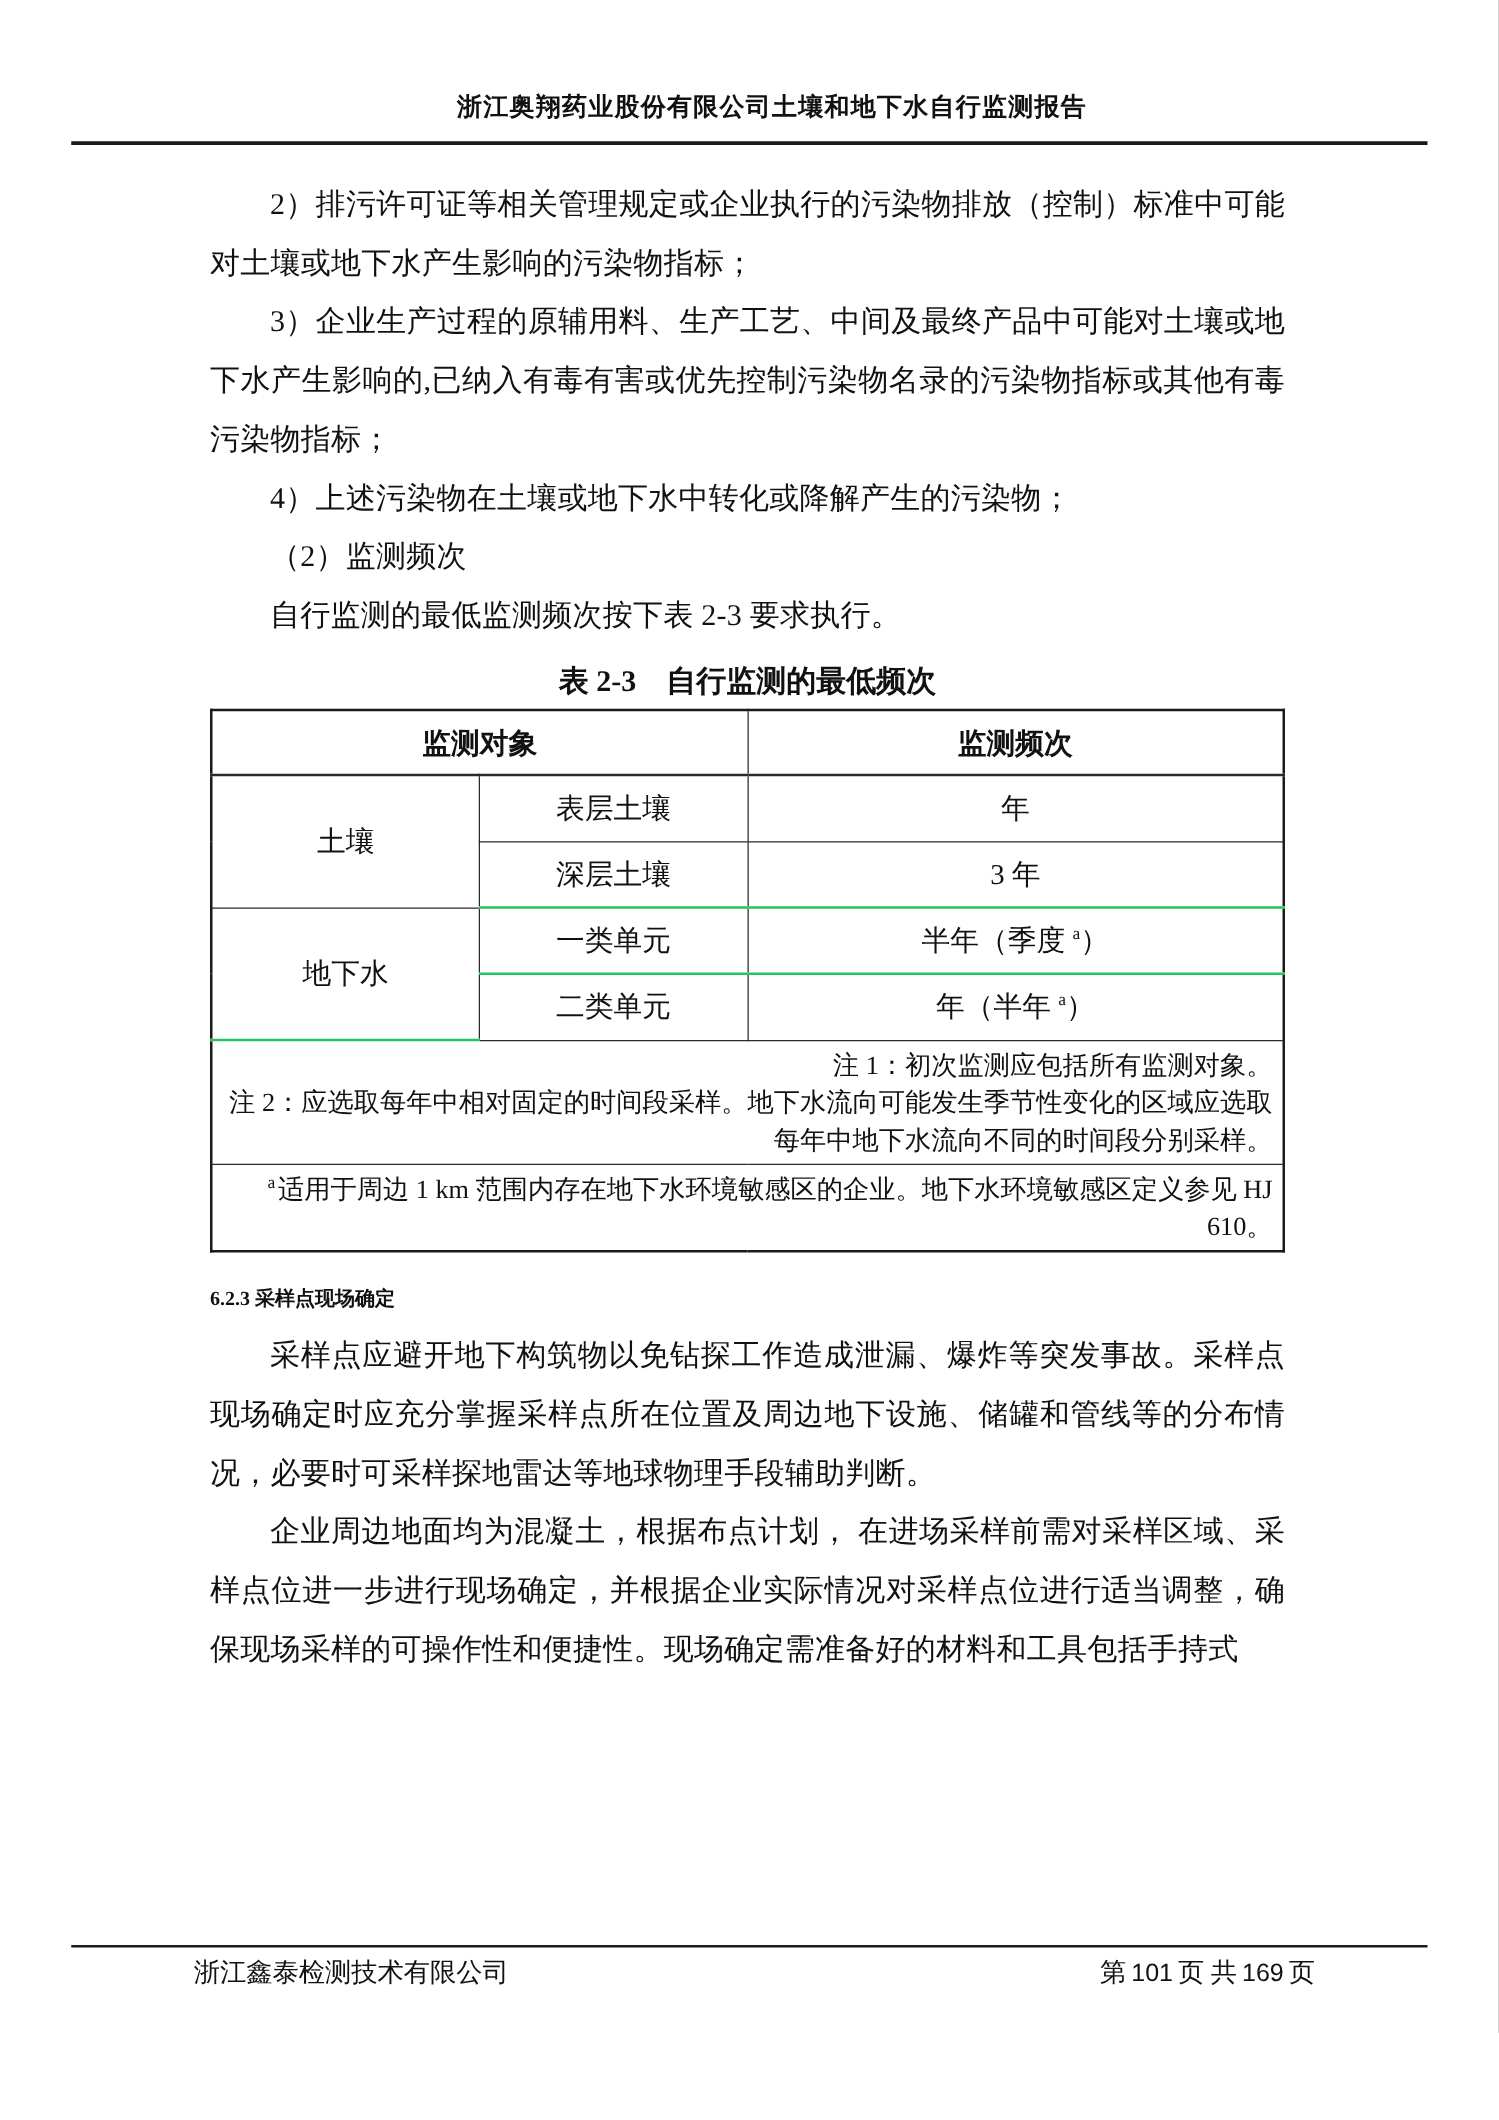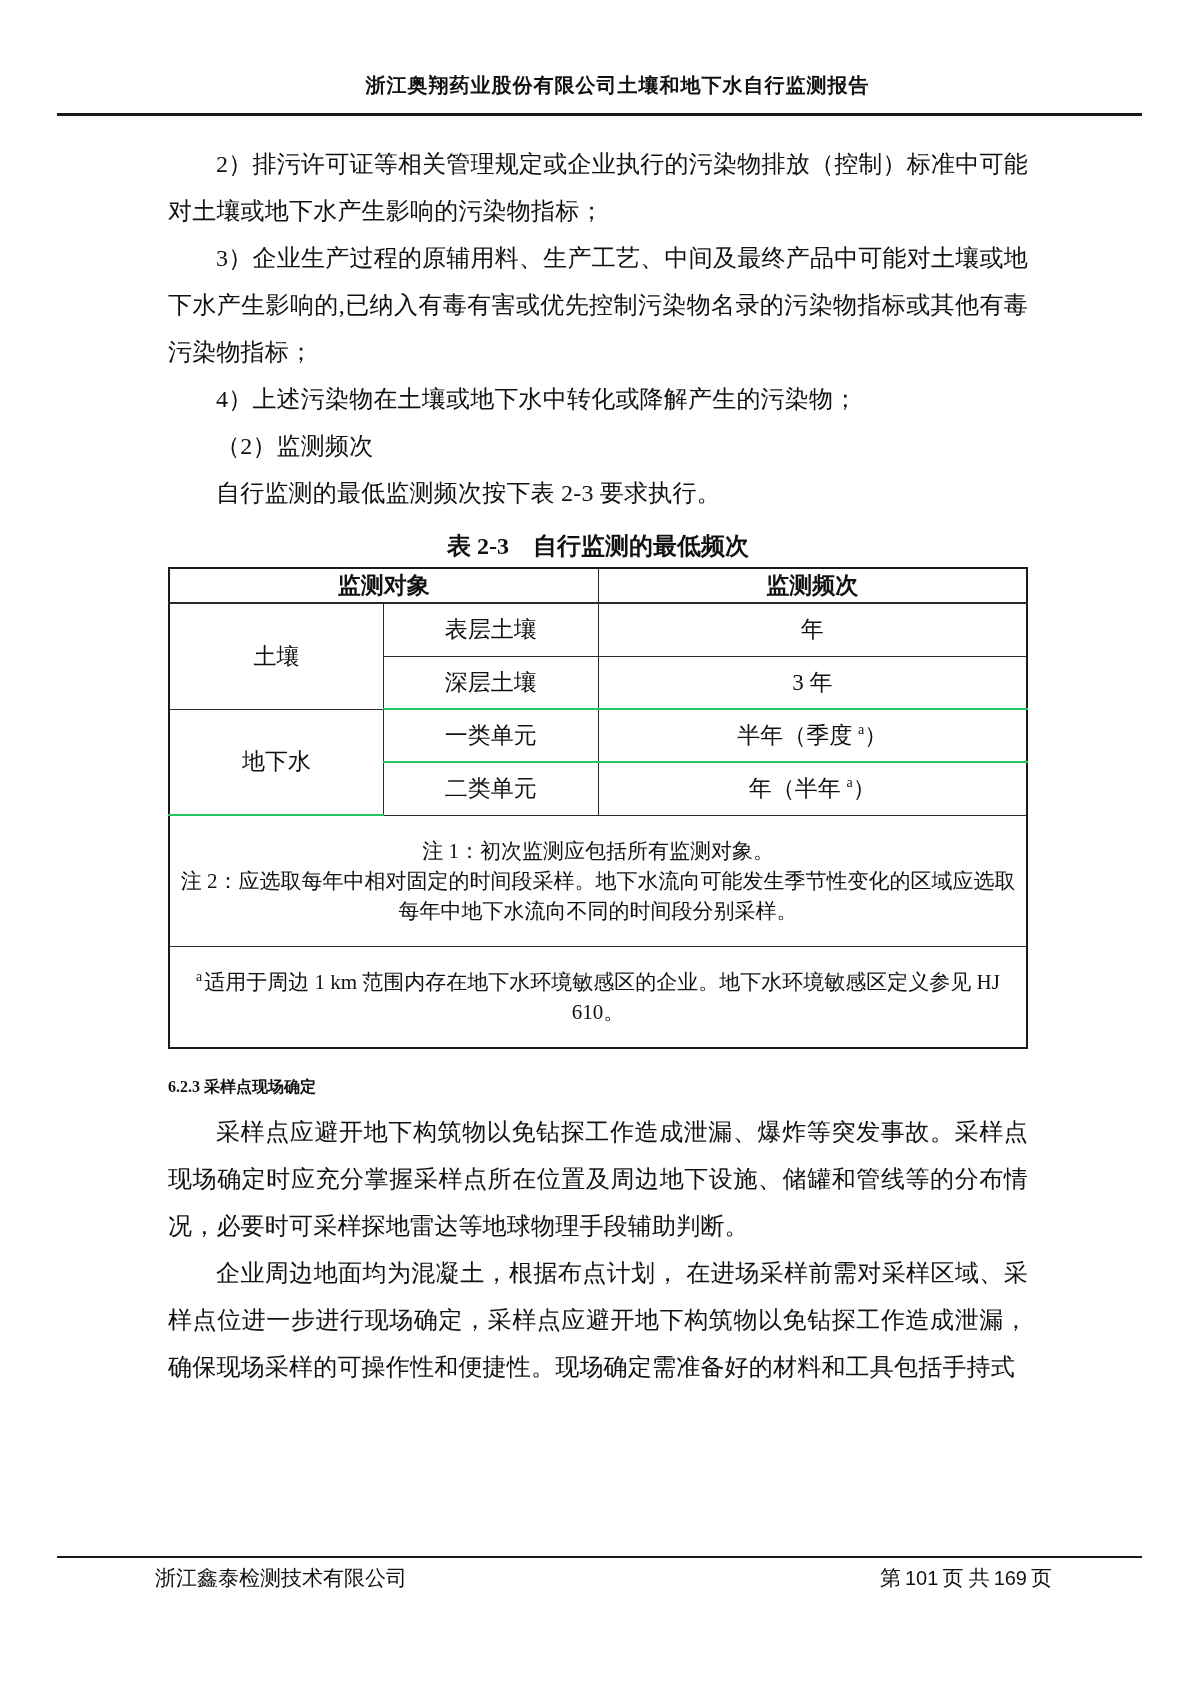"监测对象" .freq-table tr.head-row { height: 35px -> 52px }
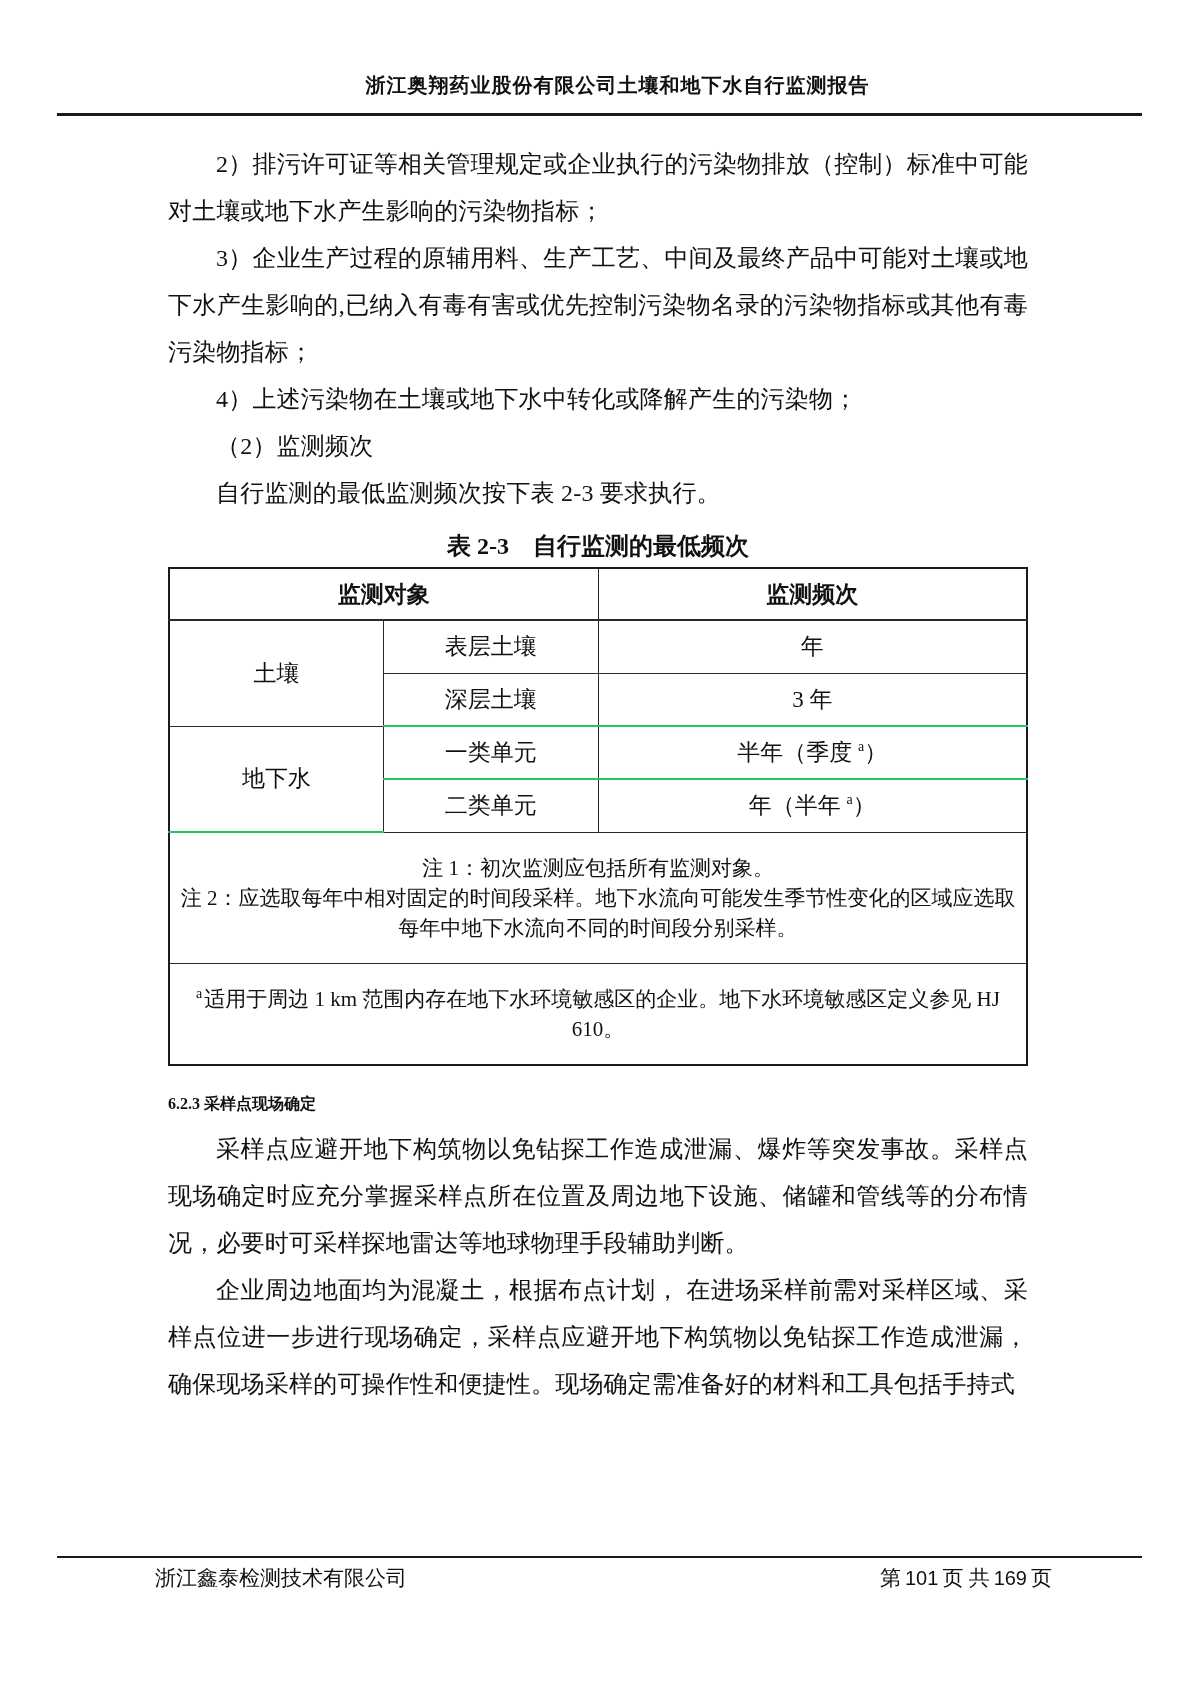"注 1：初次监测应包括所有监测对象。" .freq-table td.note-cell { padding: 20px 8px -> 4px 8px; text-align: center -> right }
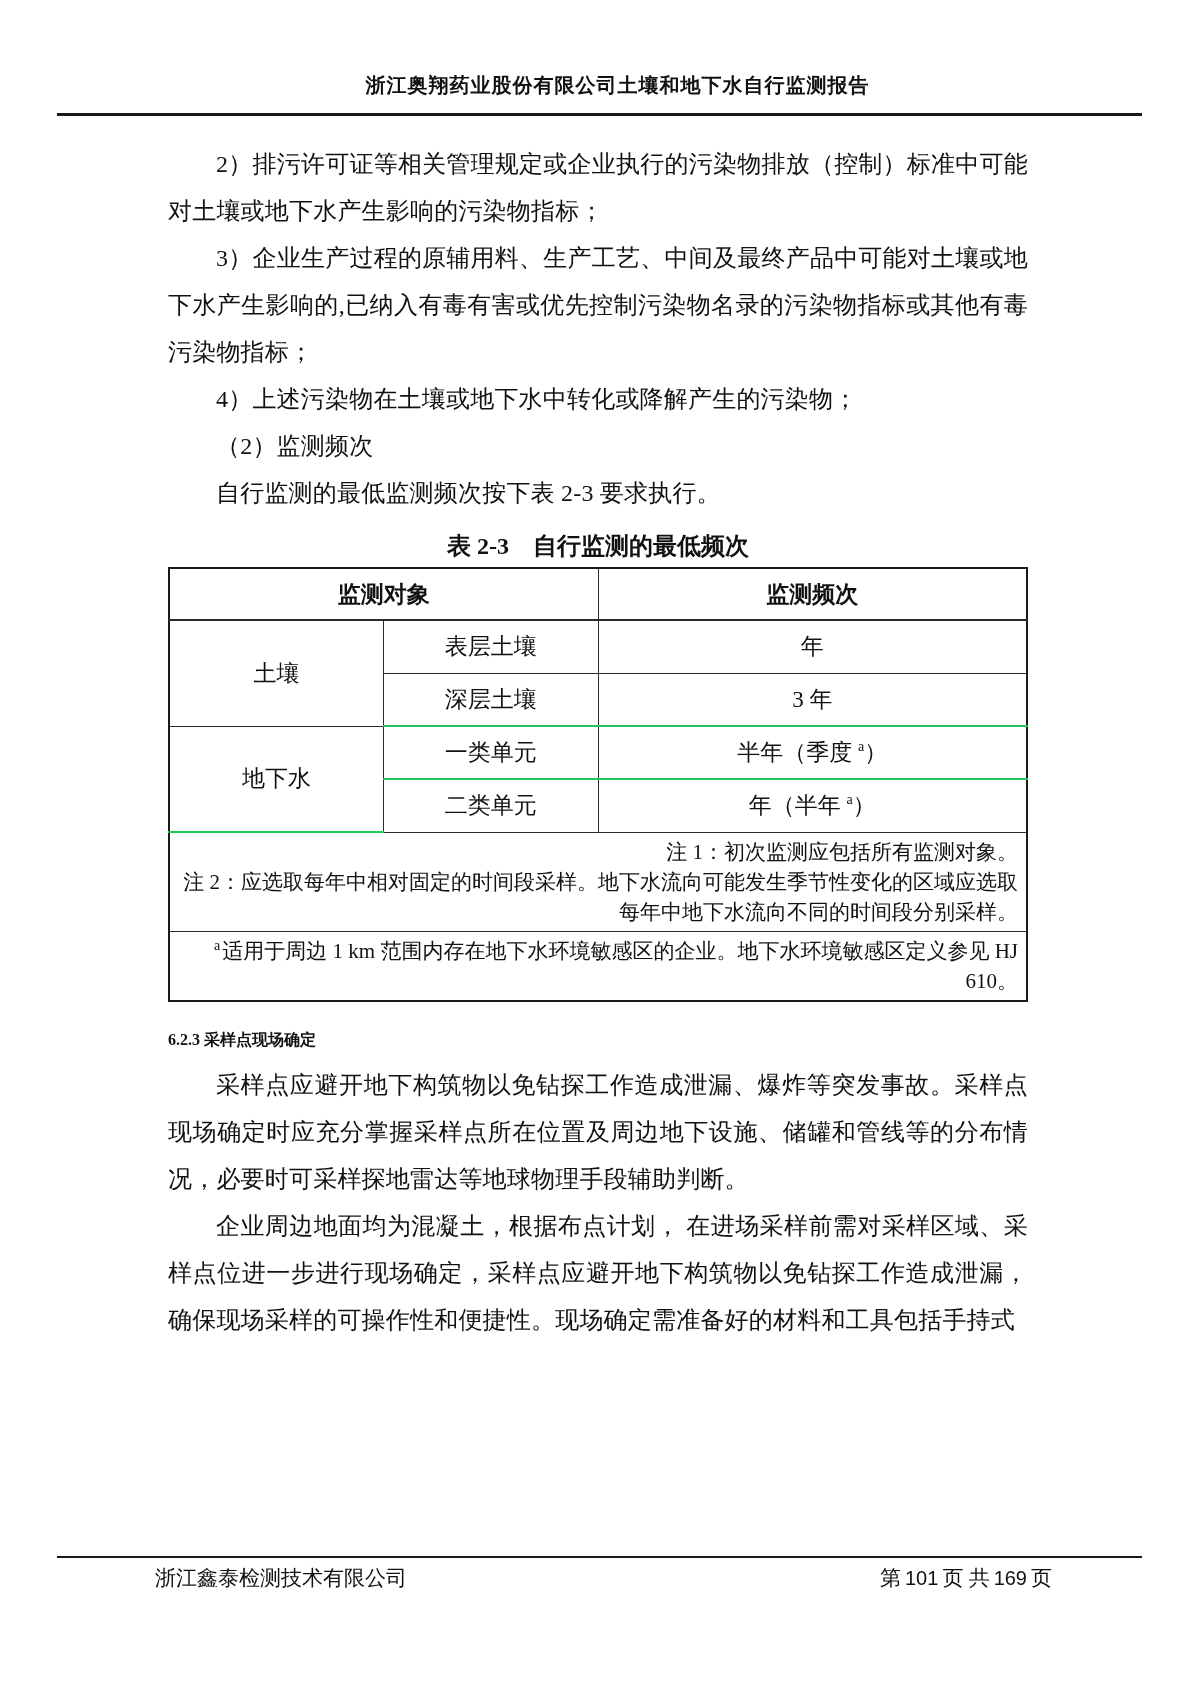"企业周边地面均为混凝土，根据布点计划，" p.body { text: 采样点应避开地下构筑物以免钻探工作造成泄漏 -> 并根据企业实际情况对采样点位进行适当调整 }
